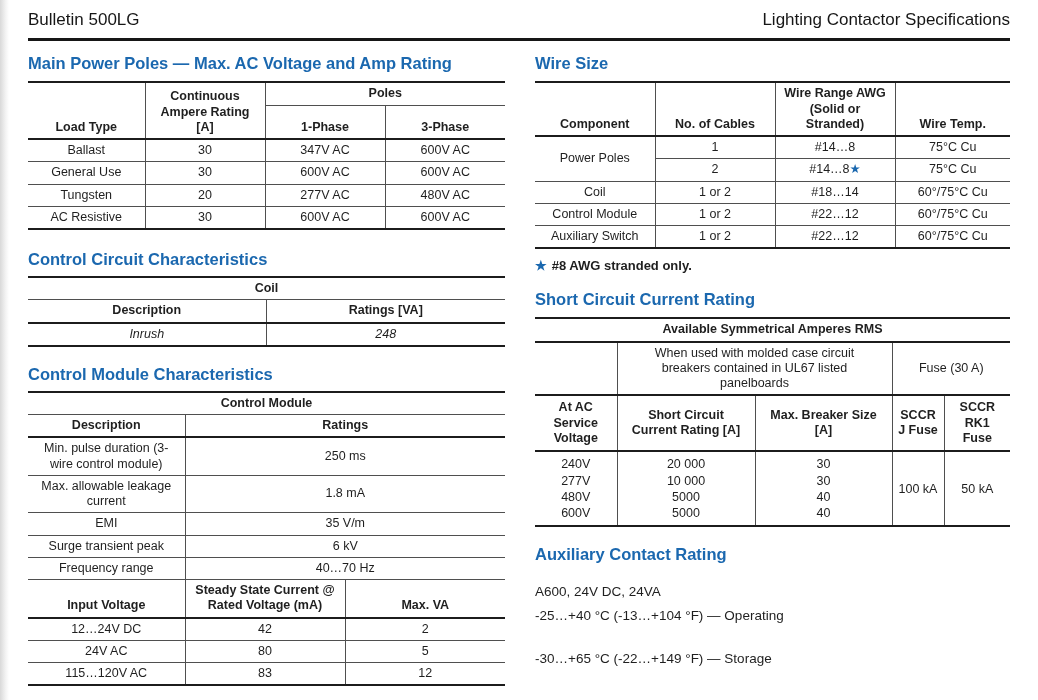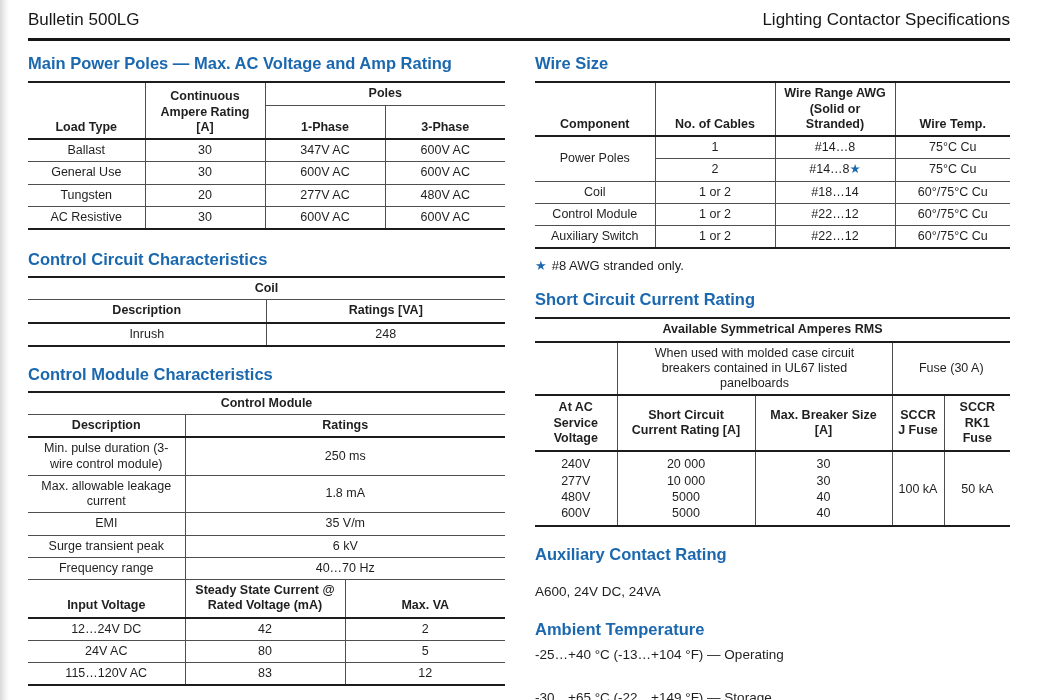"★ #8 AWG stranded only." .footnote { font-weight: none -> bold }
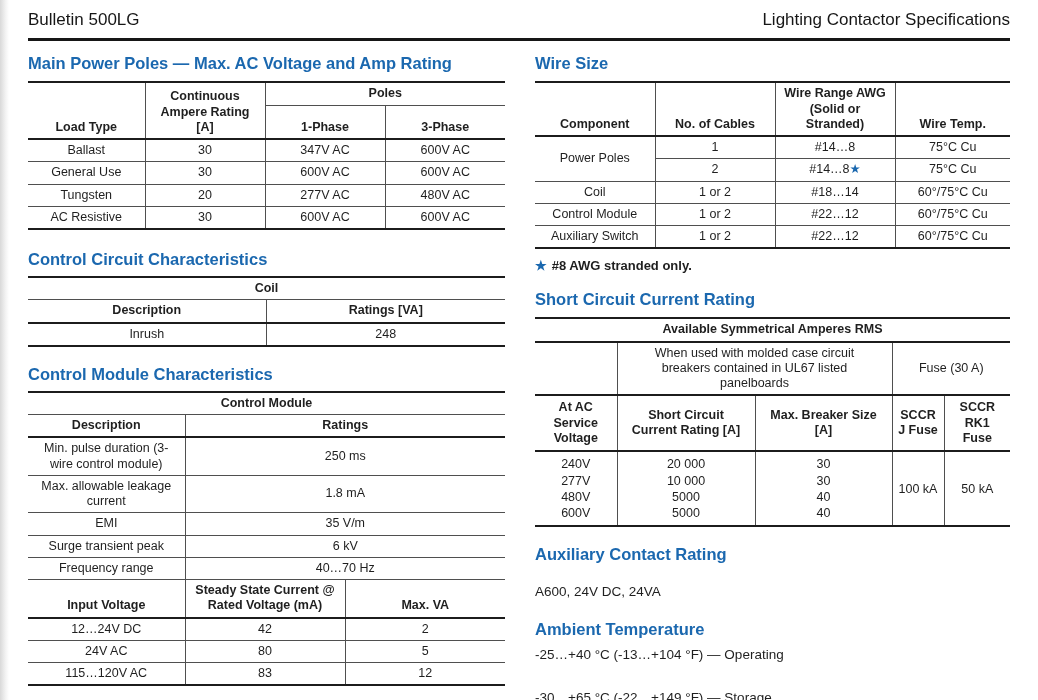"Inrush" .t-coil td { font-style: none -> italic }
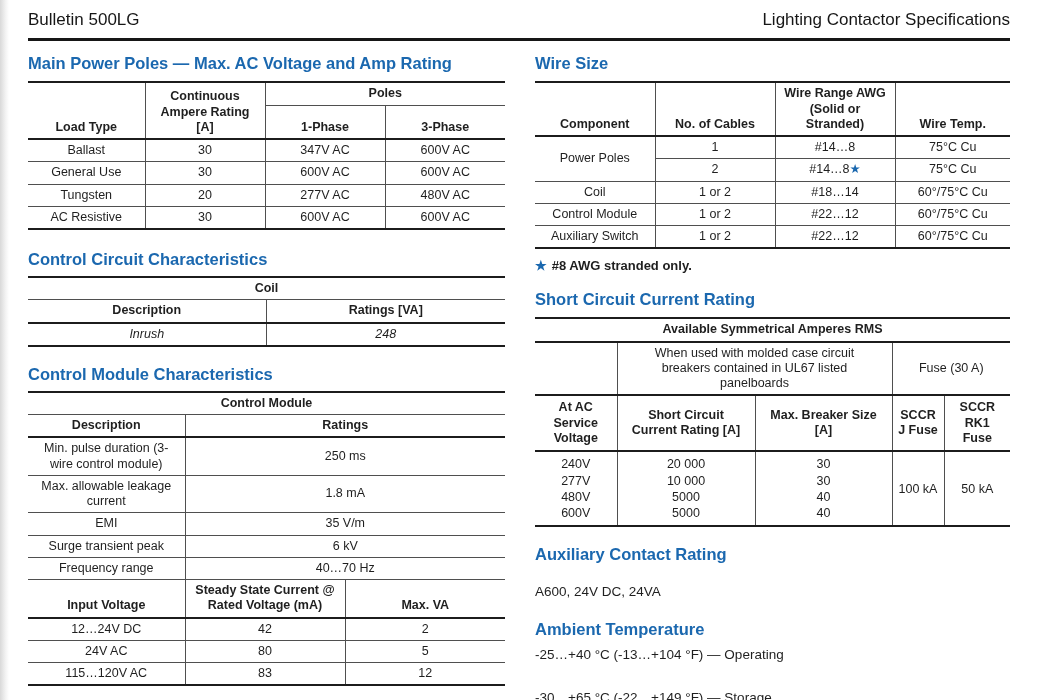"Ambient Temperature" h2.sec-title { html: <h2>Ambient Temperature</h2> -> none }
